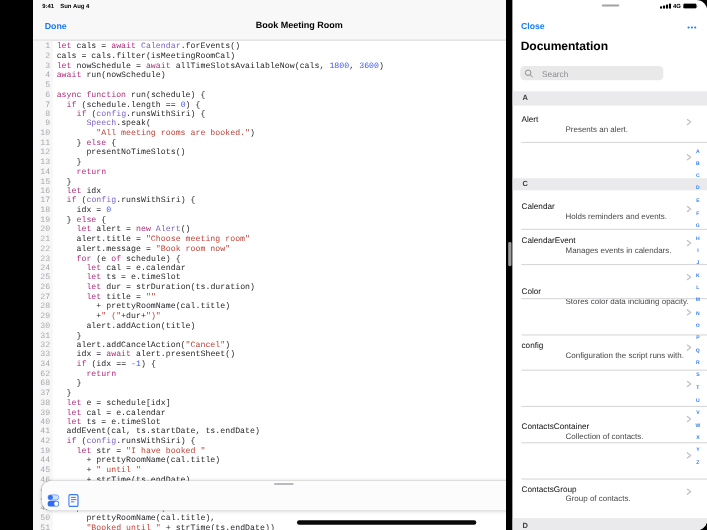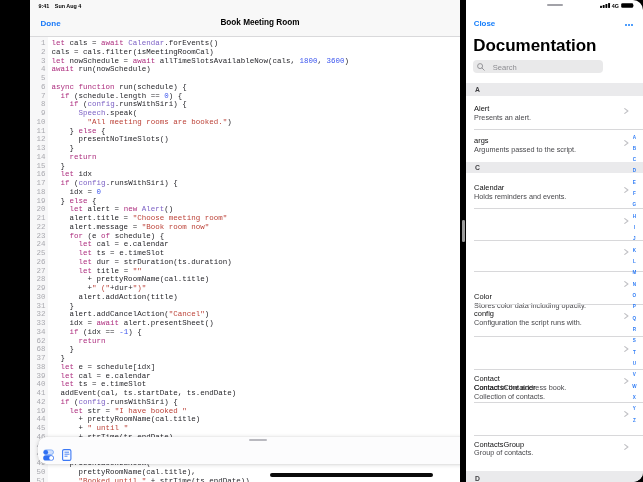"Book Meeting Room" #ltitle { left: 0 -> 12px }
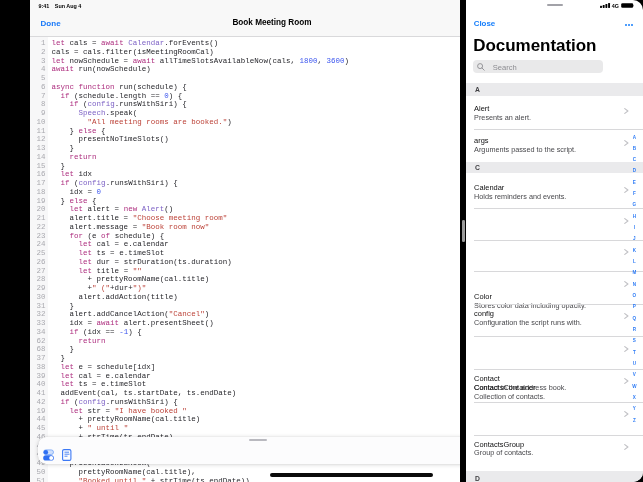"Documentation" #rtitle { font-size: 17px -> 11px }
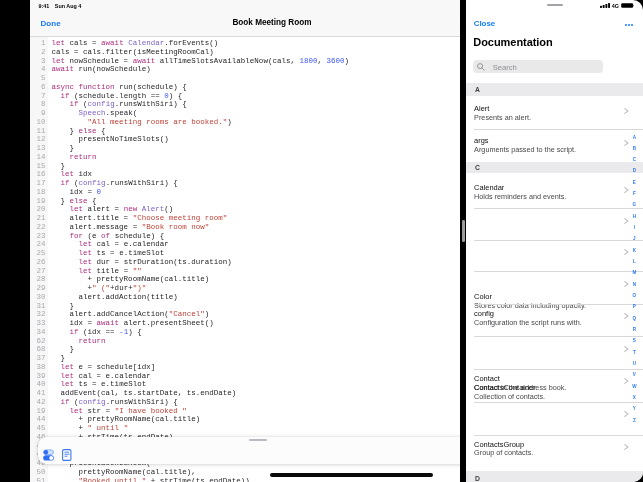"Presents an alert." .rs { margin-left: none -> 40px }
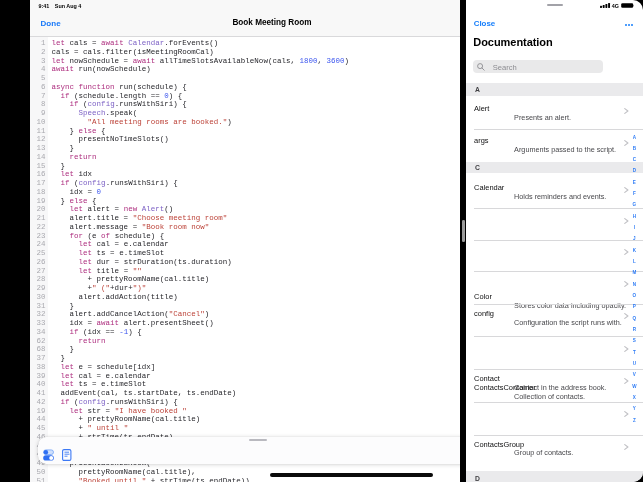"args" div.row { html: <div> <div>args</div> <div>Arguments passed to the script.</div> </div> -> none }
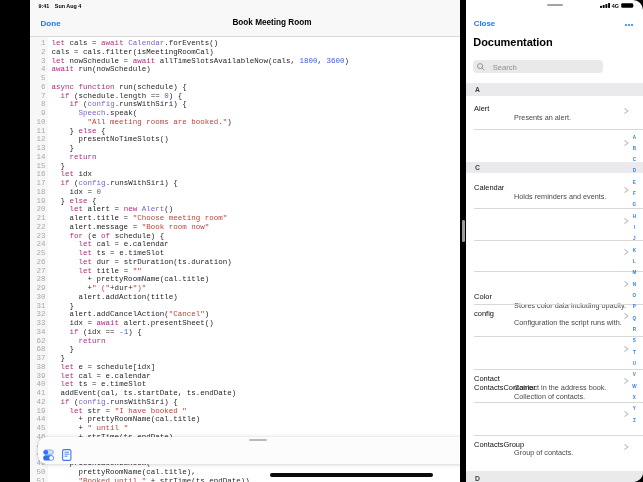"CalendarEvent" div.row { html: none -> <div> <div>CalendarEvent</div> <div>Manages events in calendars.</div> </div> }
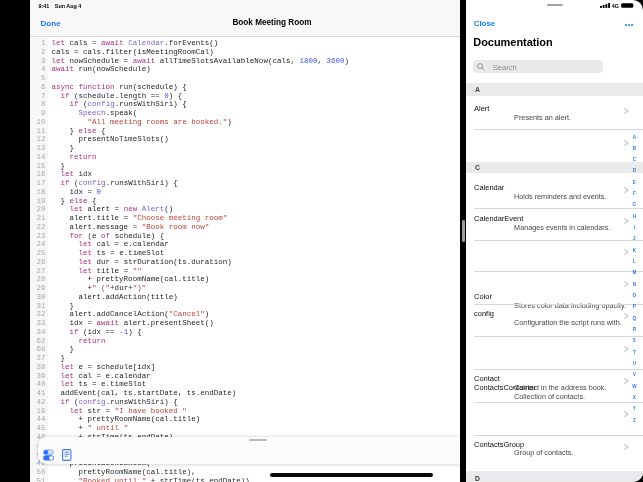"Color" div.row { top: 292px -> 260px }
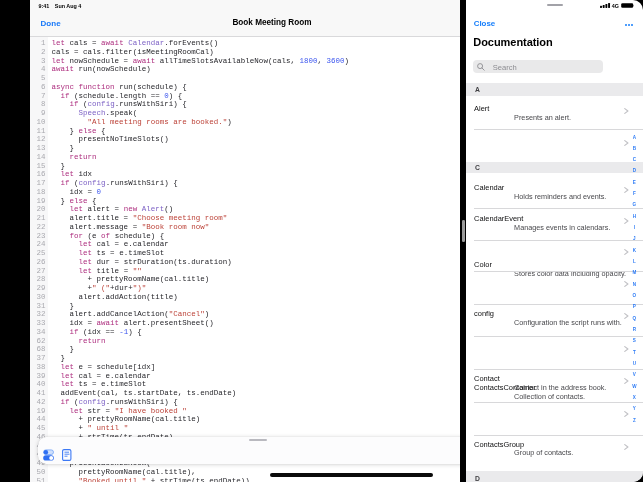"Contact" div.row { html: <div> <div>Contact</div> <div>Contact in the address book.</div> </div> -> none }
